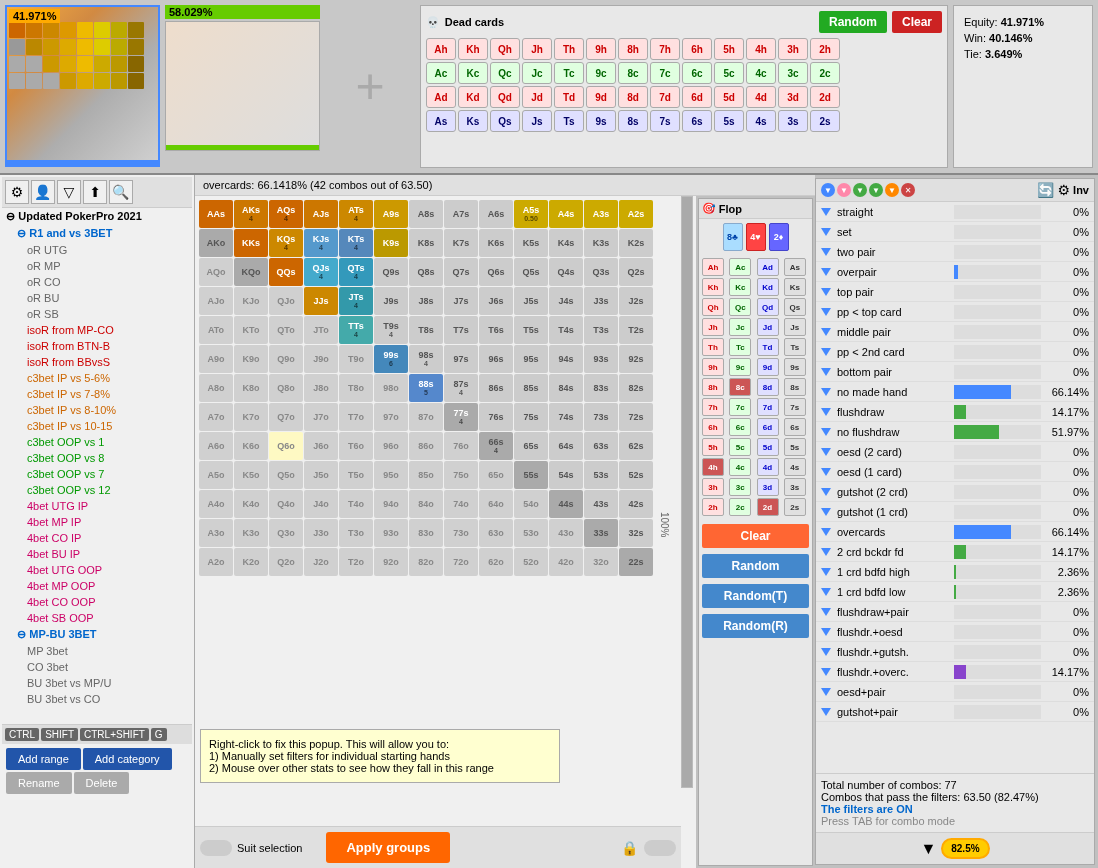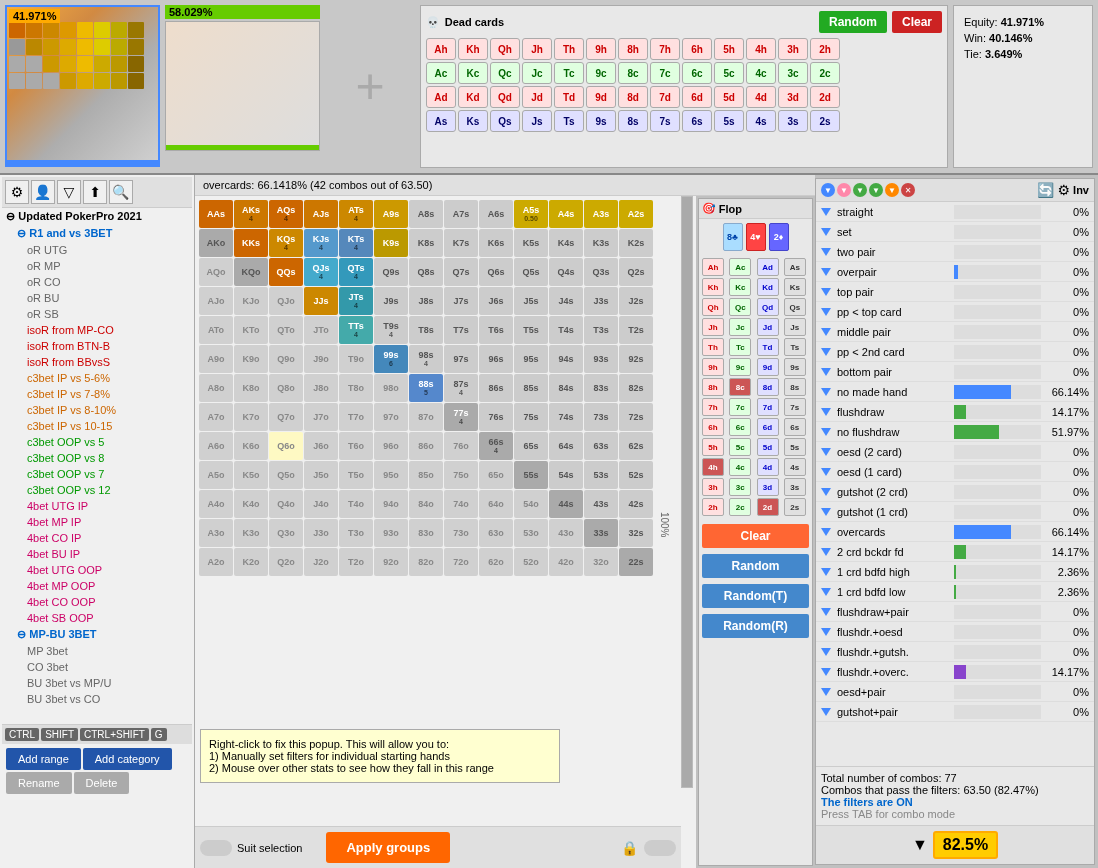"c3bet OOP vs 5" div.tree-item { text: 5 -> 1 }
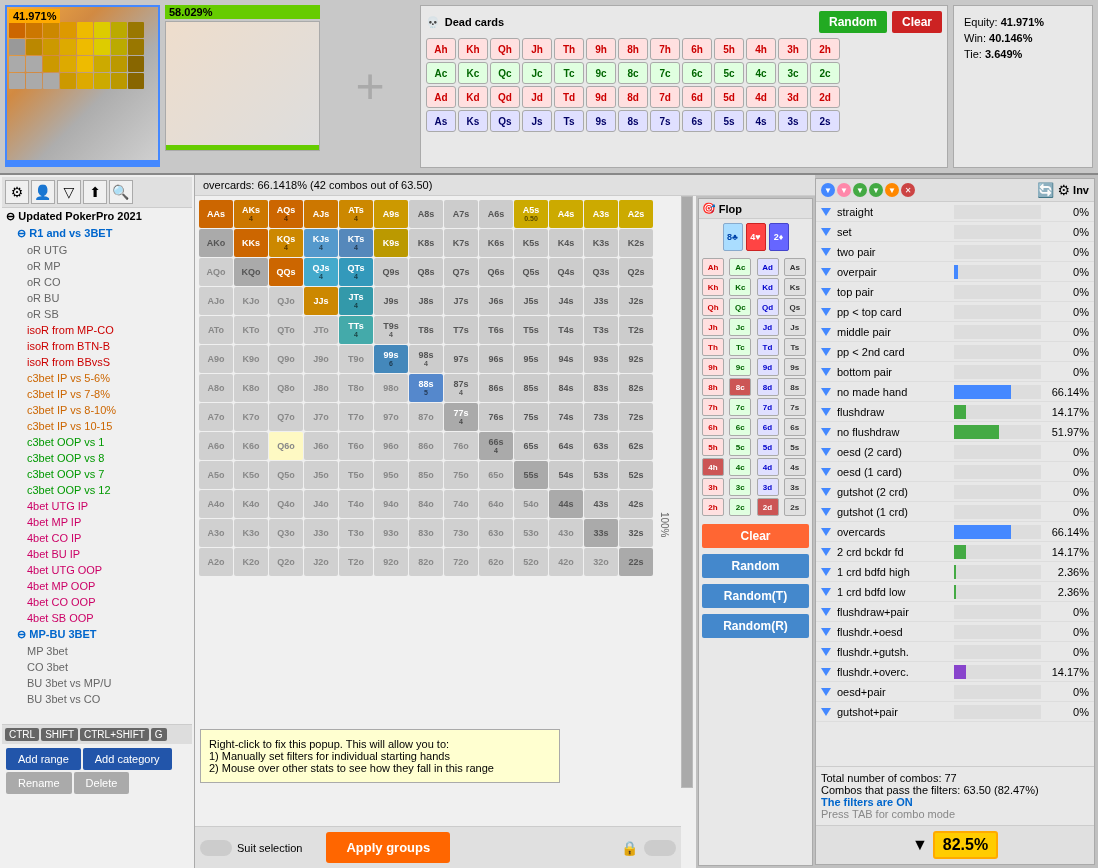"82.5%" span { border-radius: 3px -> 12px; font-size: 16px -> 10px }
